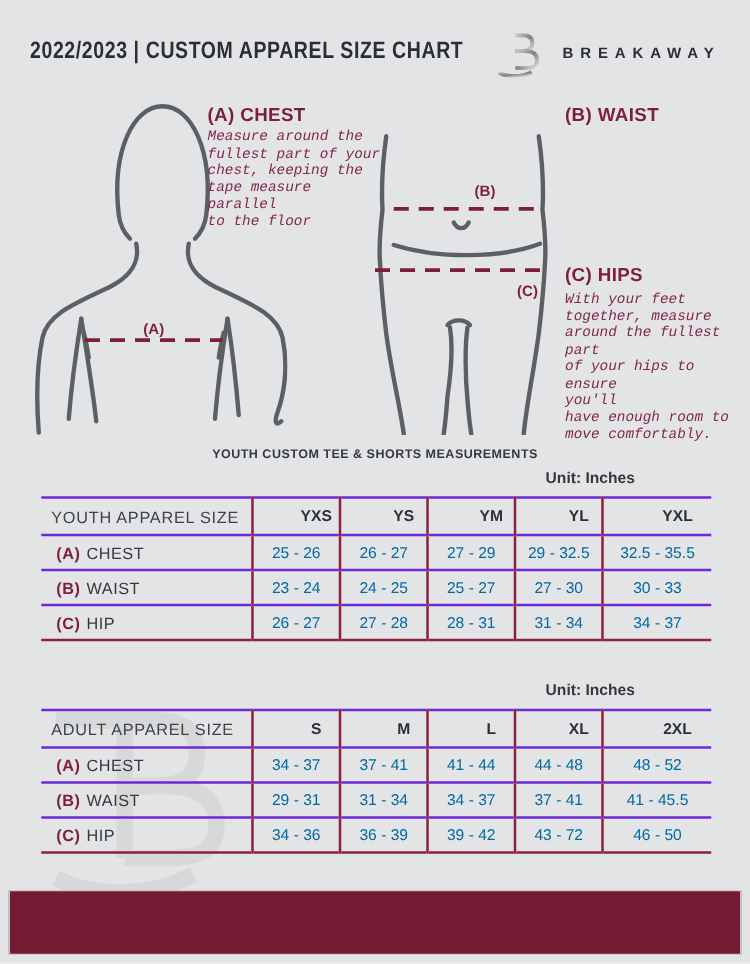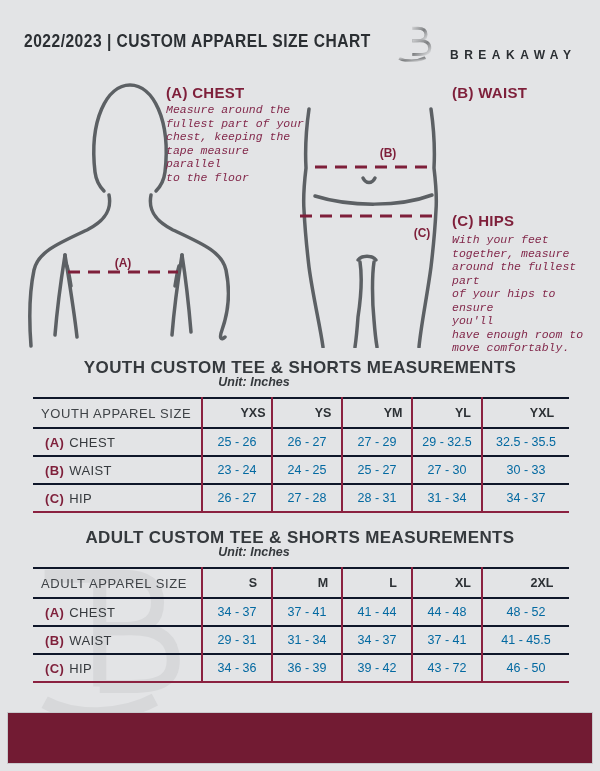"BREAKAWAY" .logo-wrap { align-items: flex-end -> center }
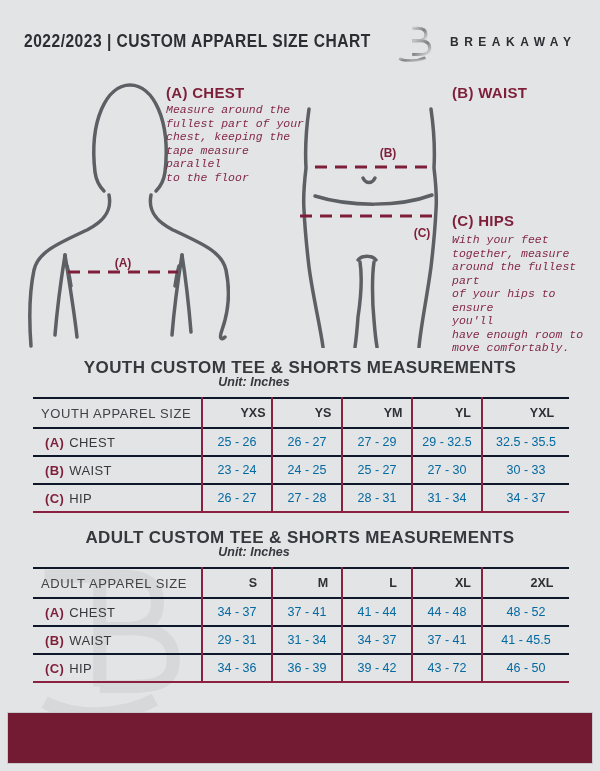"YOUTH CUSTOM TEE & SHORTS" .section-title { font-size: 17px -> 10px }
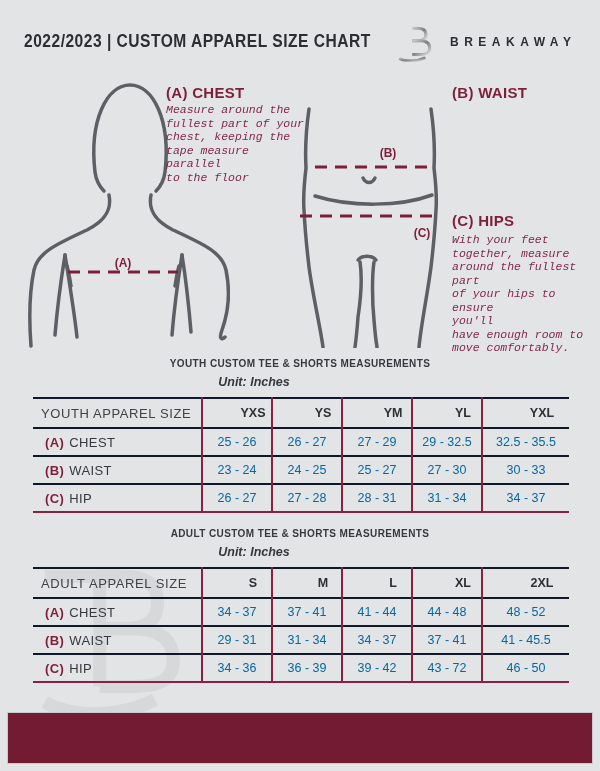"Unit: Inches" .unit-line { font-style: italic -> none; text-align: center -> right }
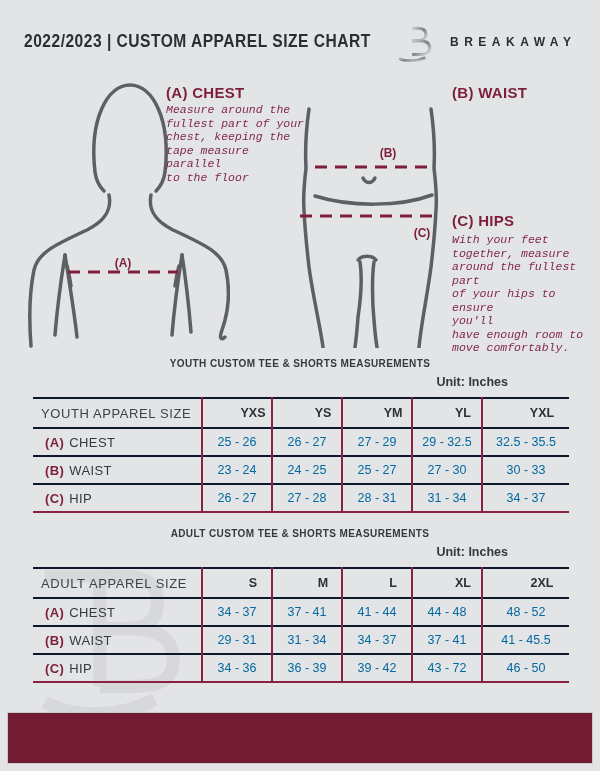"YOUTH APPAREL SIZE" .size-table tr { border-top: 2px solid #0f172a -> 2px solid #6d28d9 }
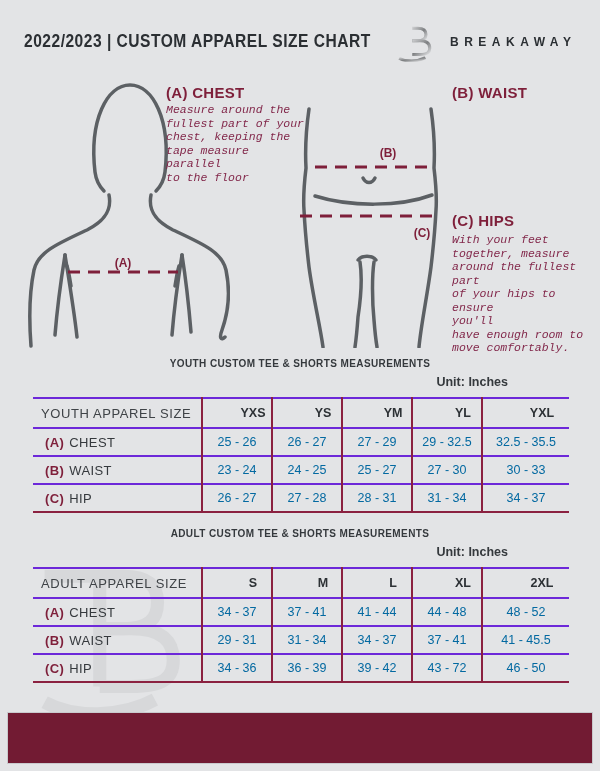"ADULT CUSTOM TEE & SHORTS" div.abs { html: <div>ADULT CUSTOM TEE &amp; SHORTS MEASUREMENTS</div> -> none }
